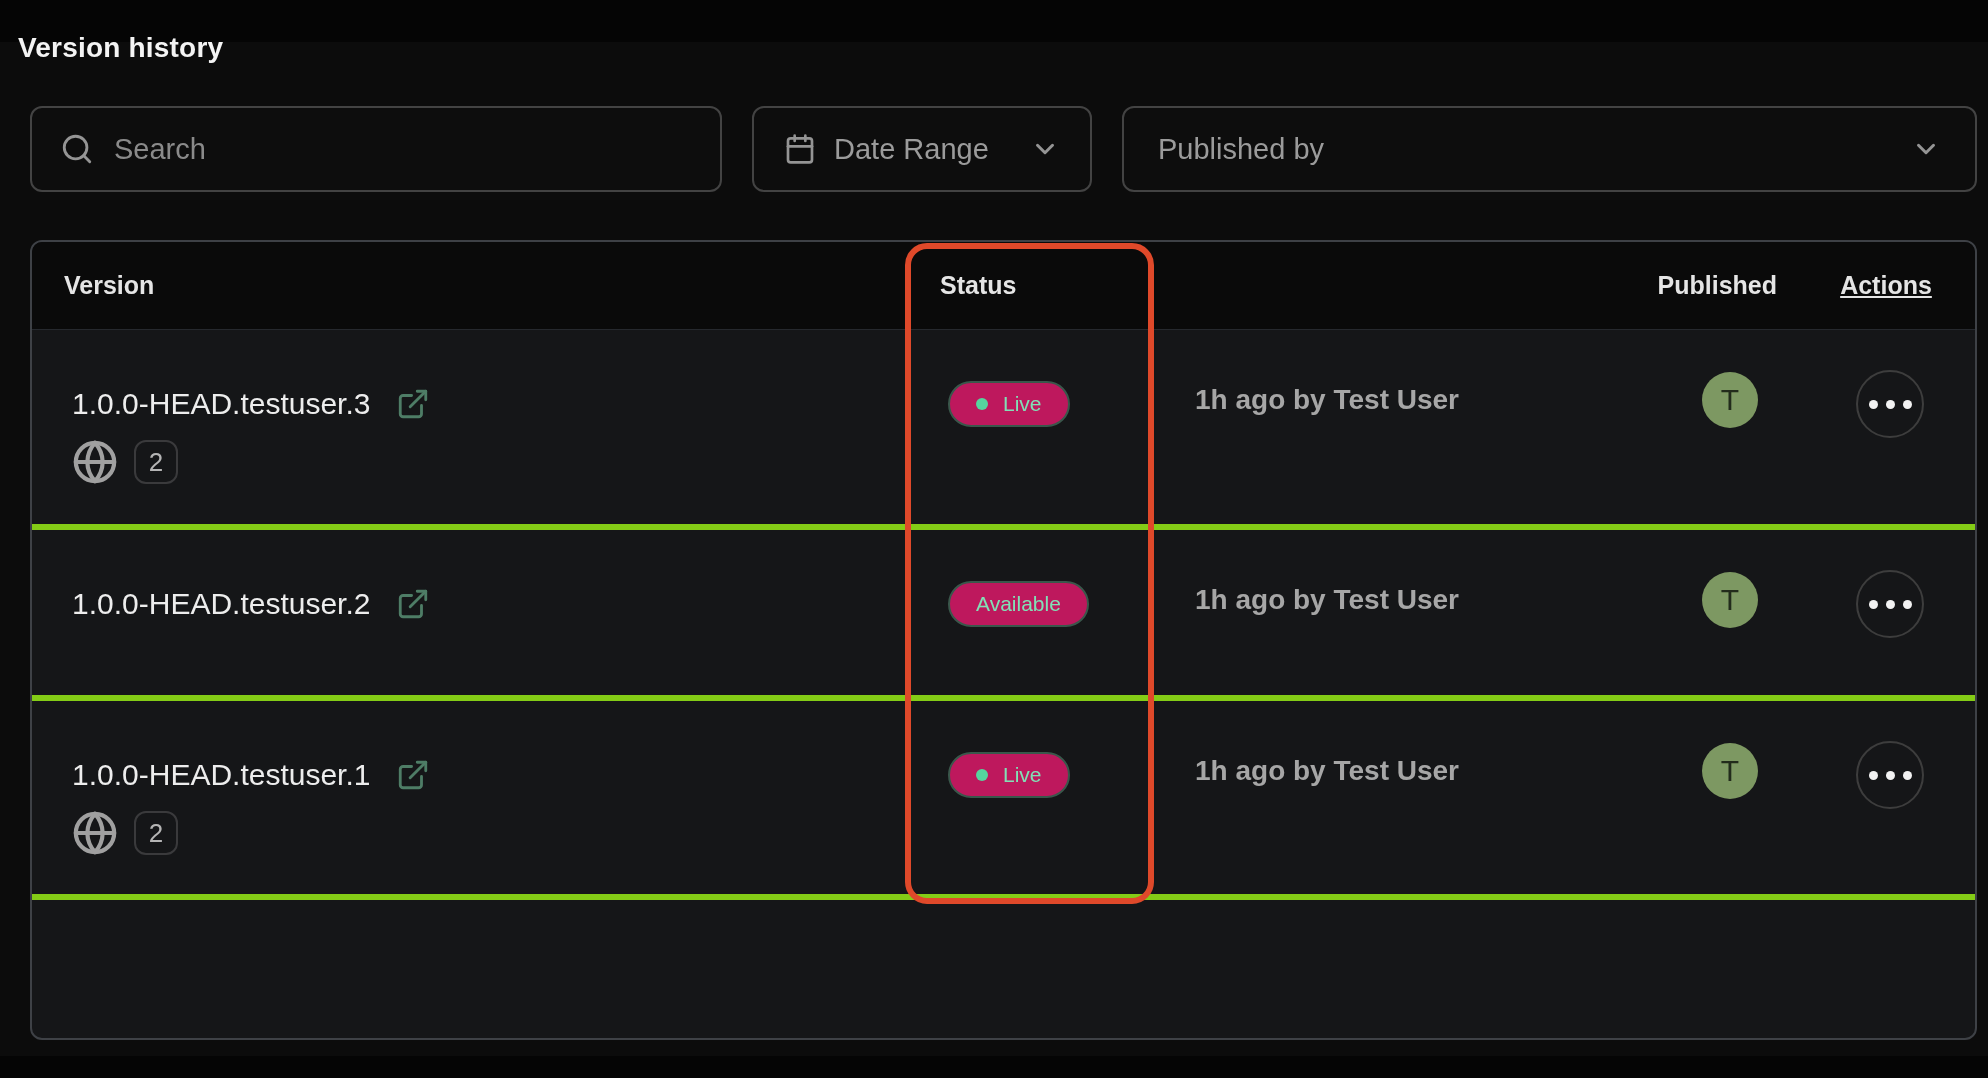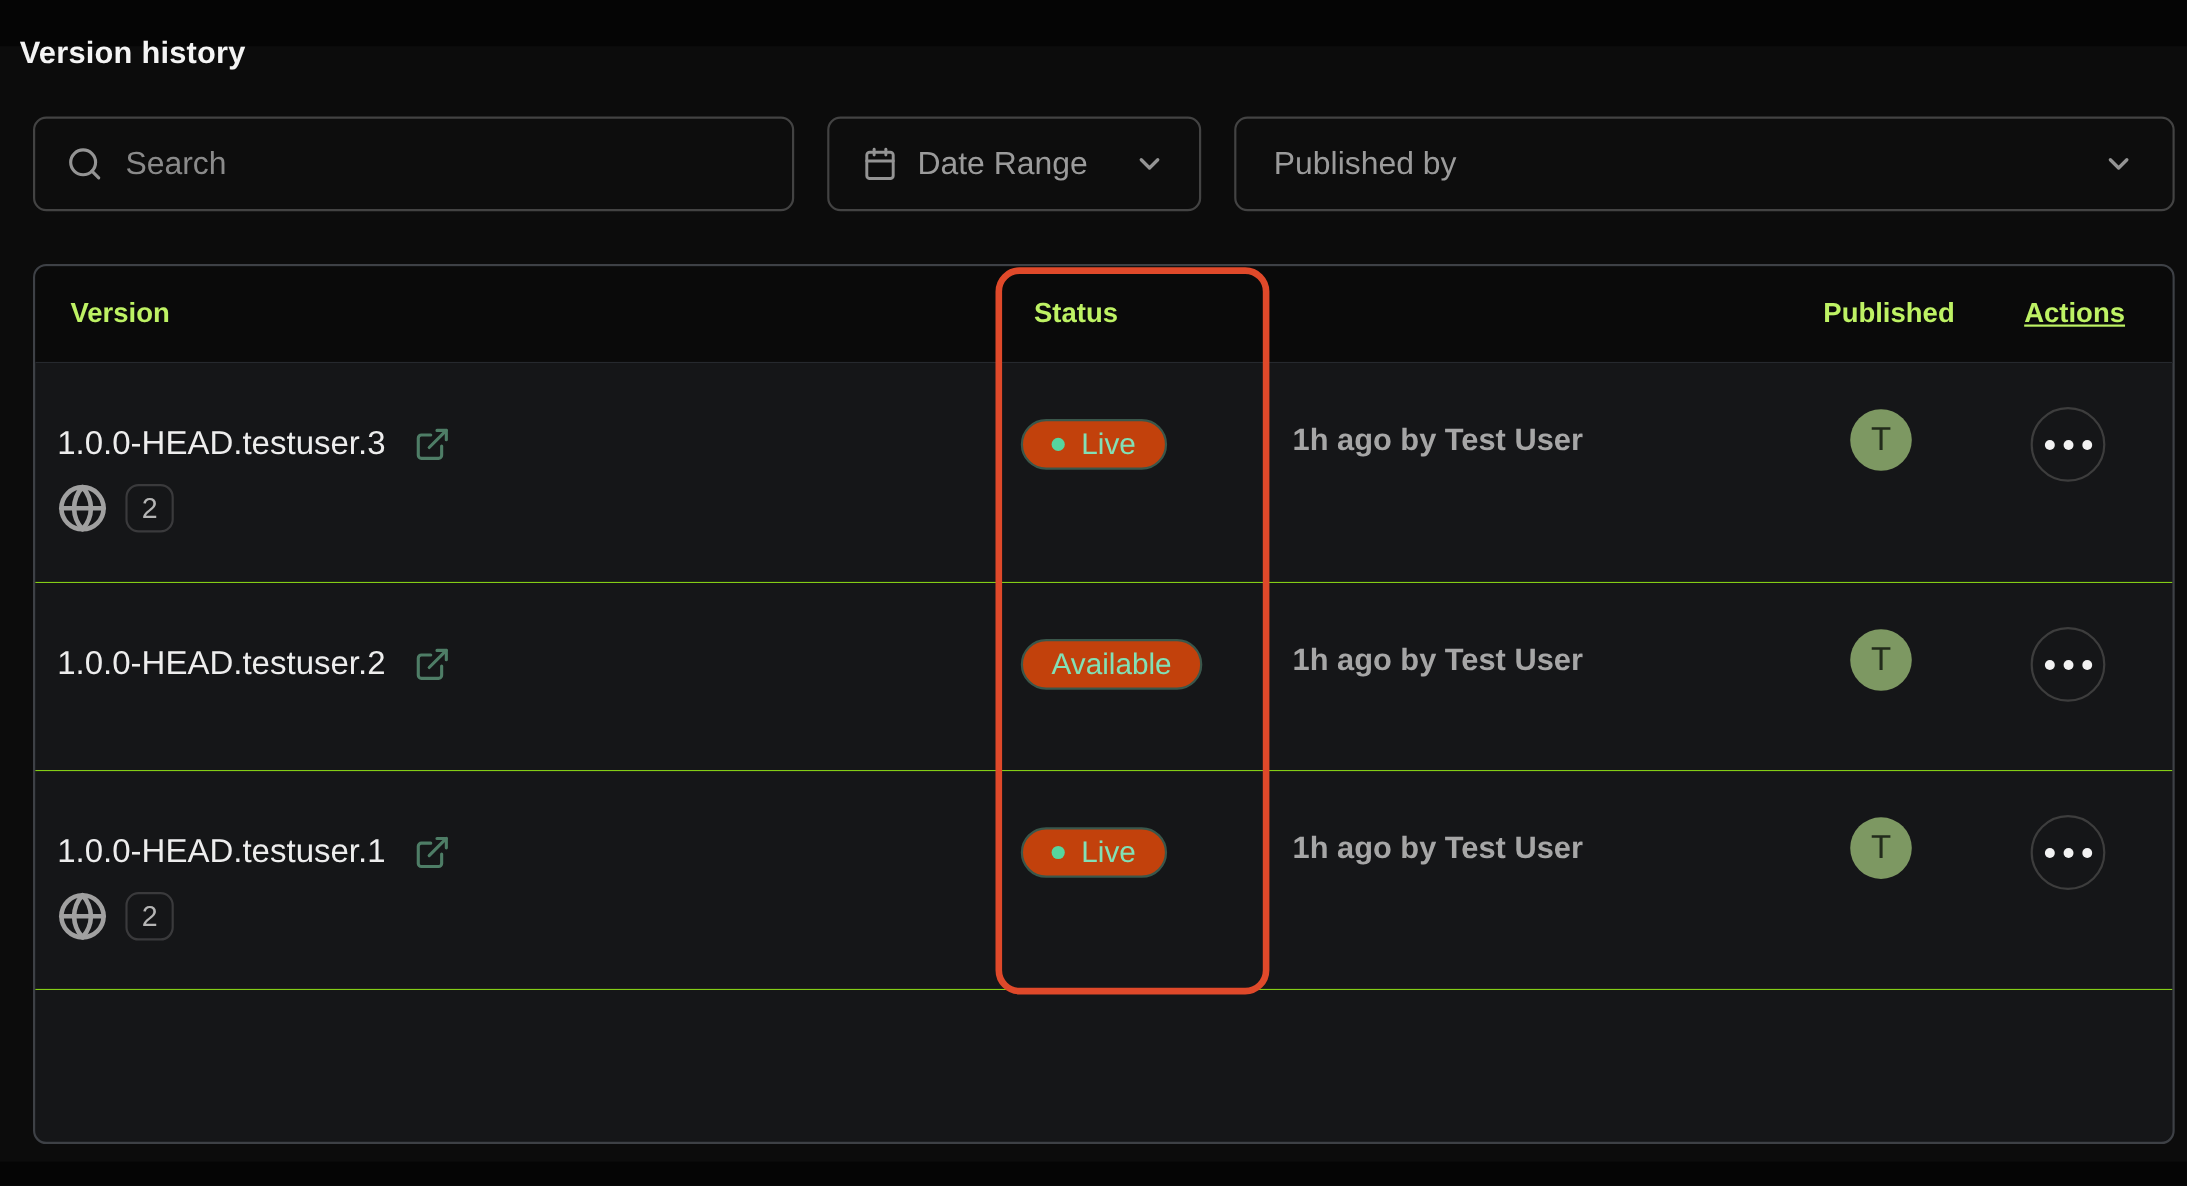"Version" .th { color: #bef264 -> #e5e5e5 }
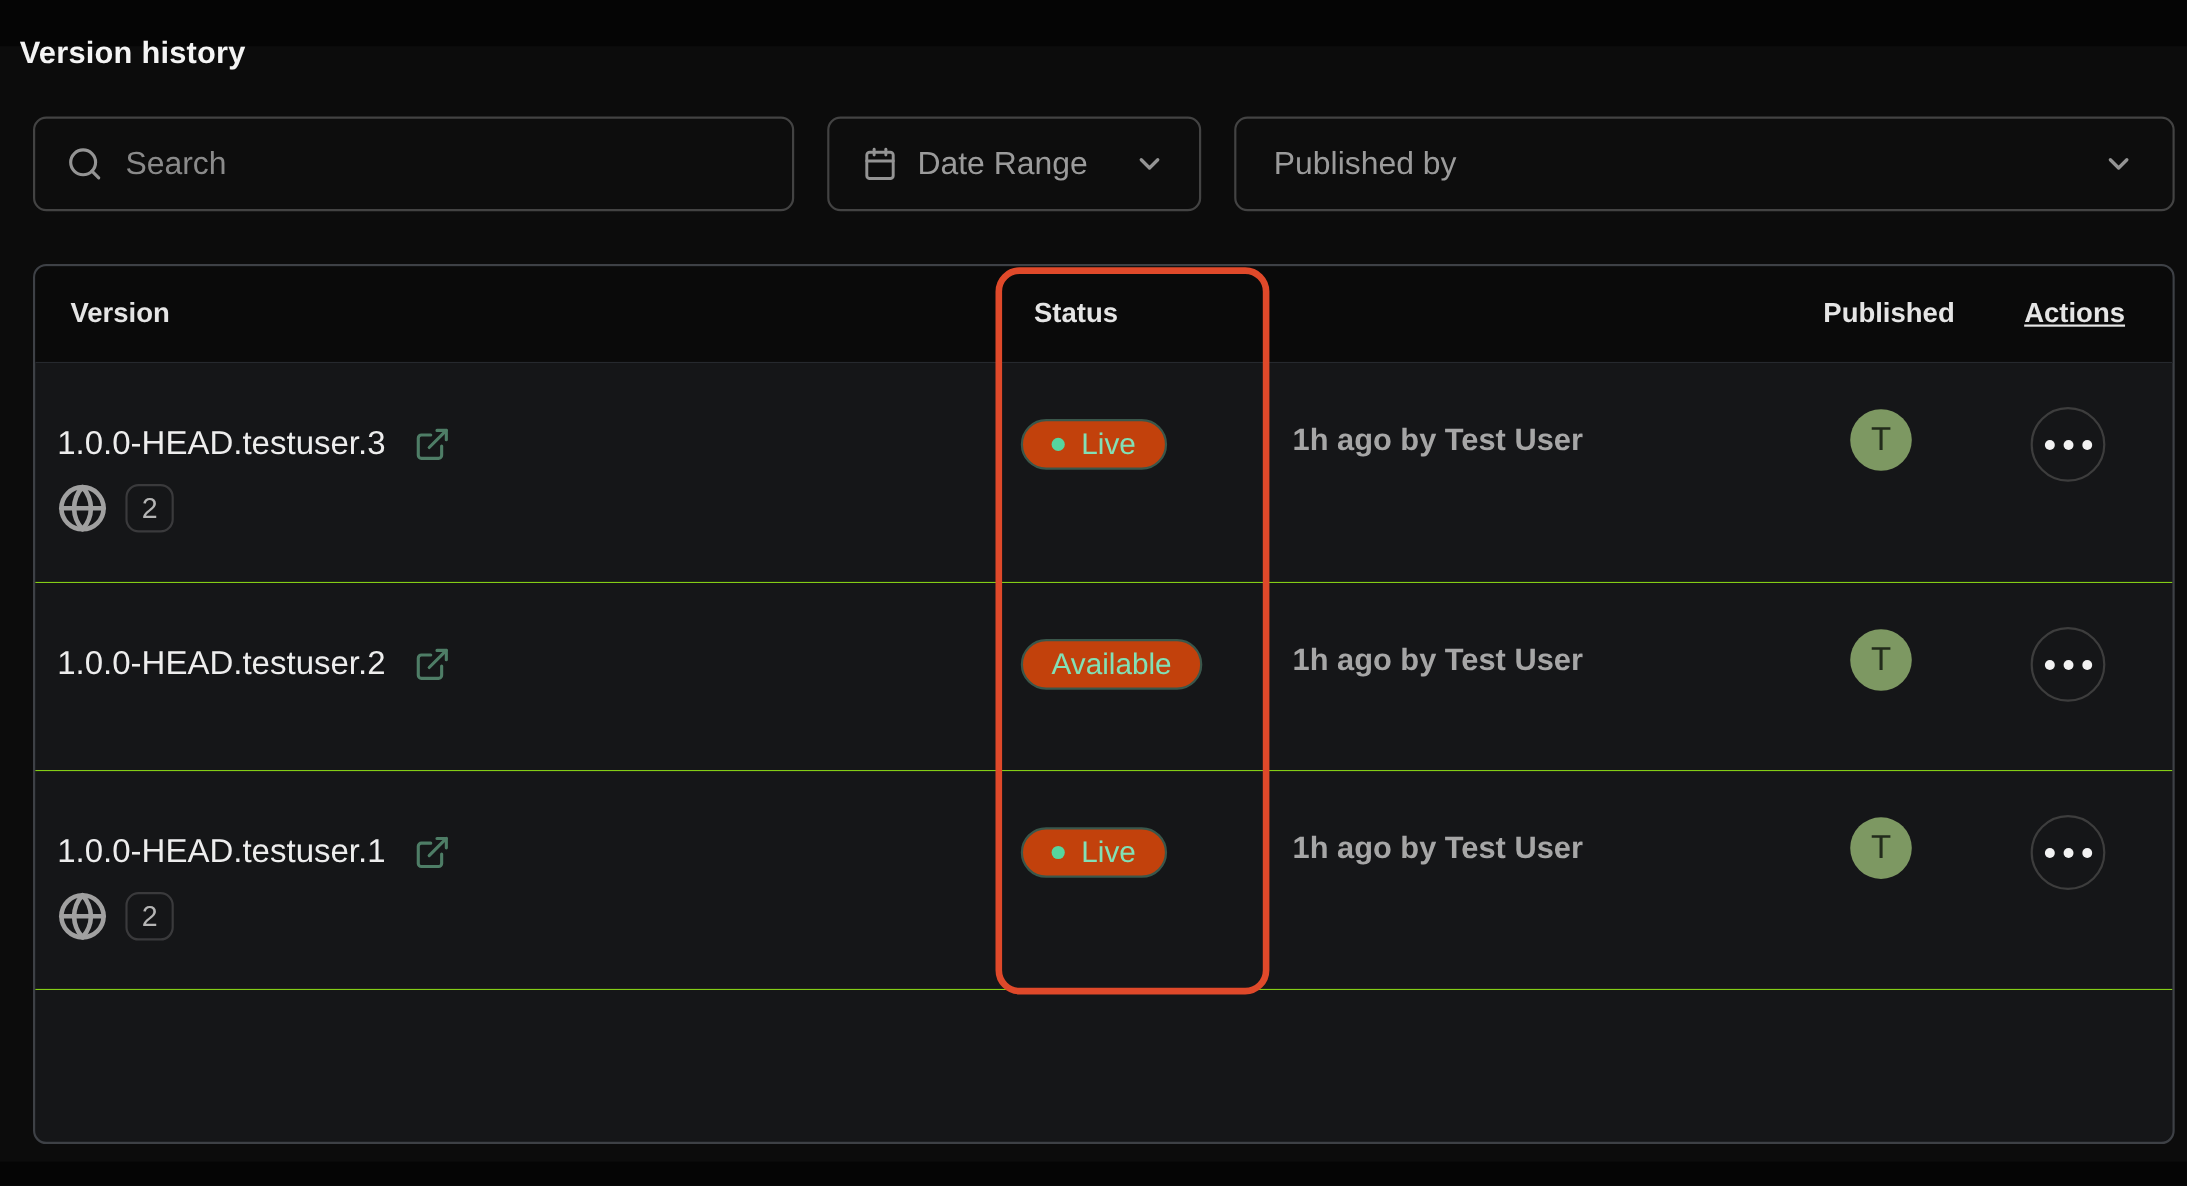"1.0.0-HEAD.testuser.3" .row { border-bottom: 1px solid #84cc16 -> 6px solid #84cc16; padding-left: 20px -> 40px }
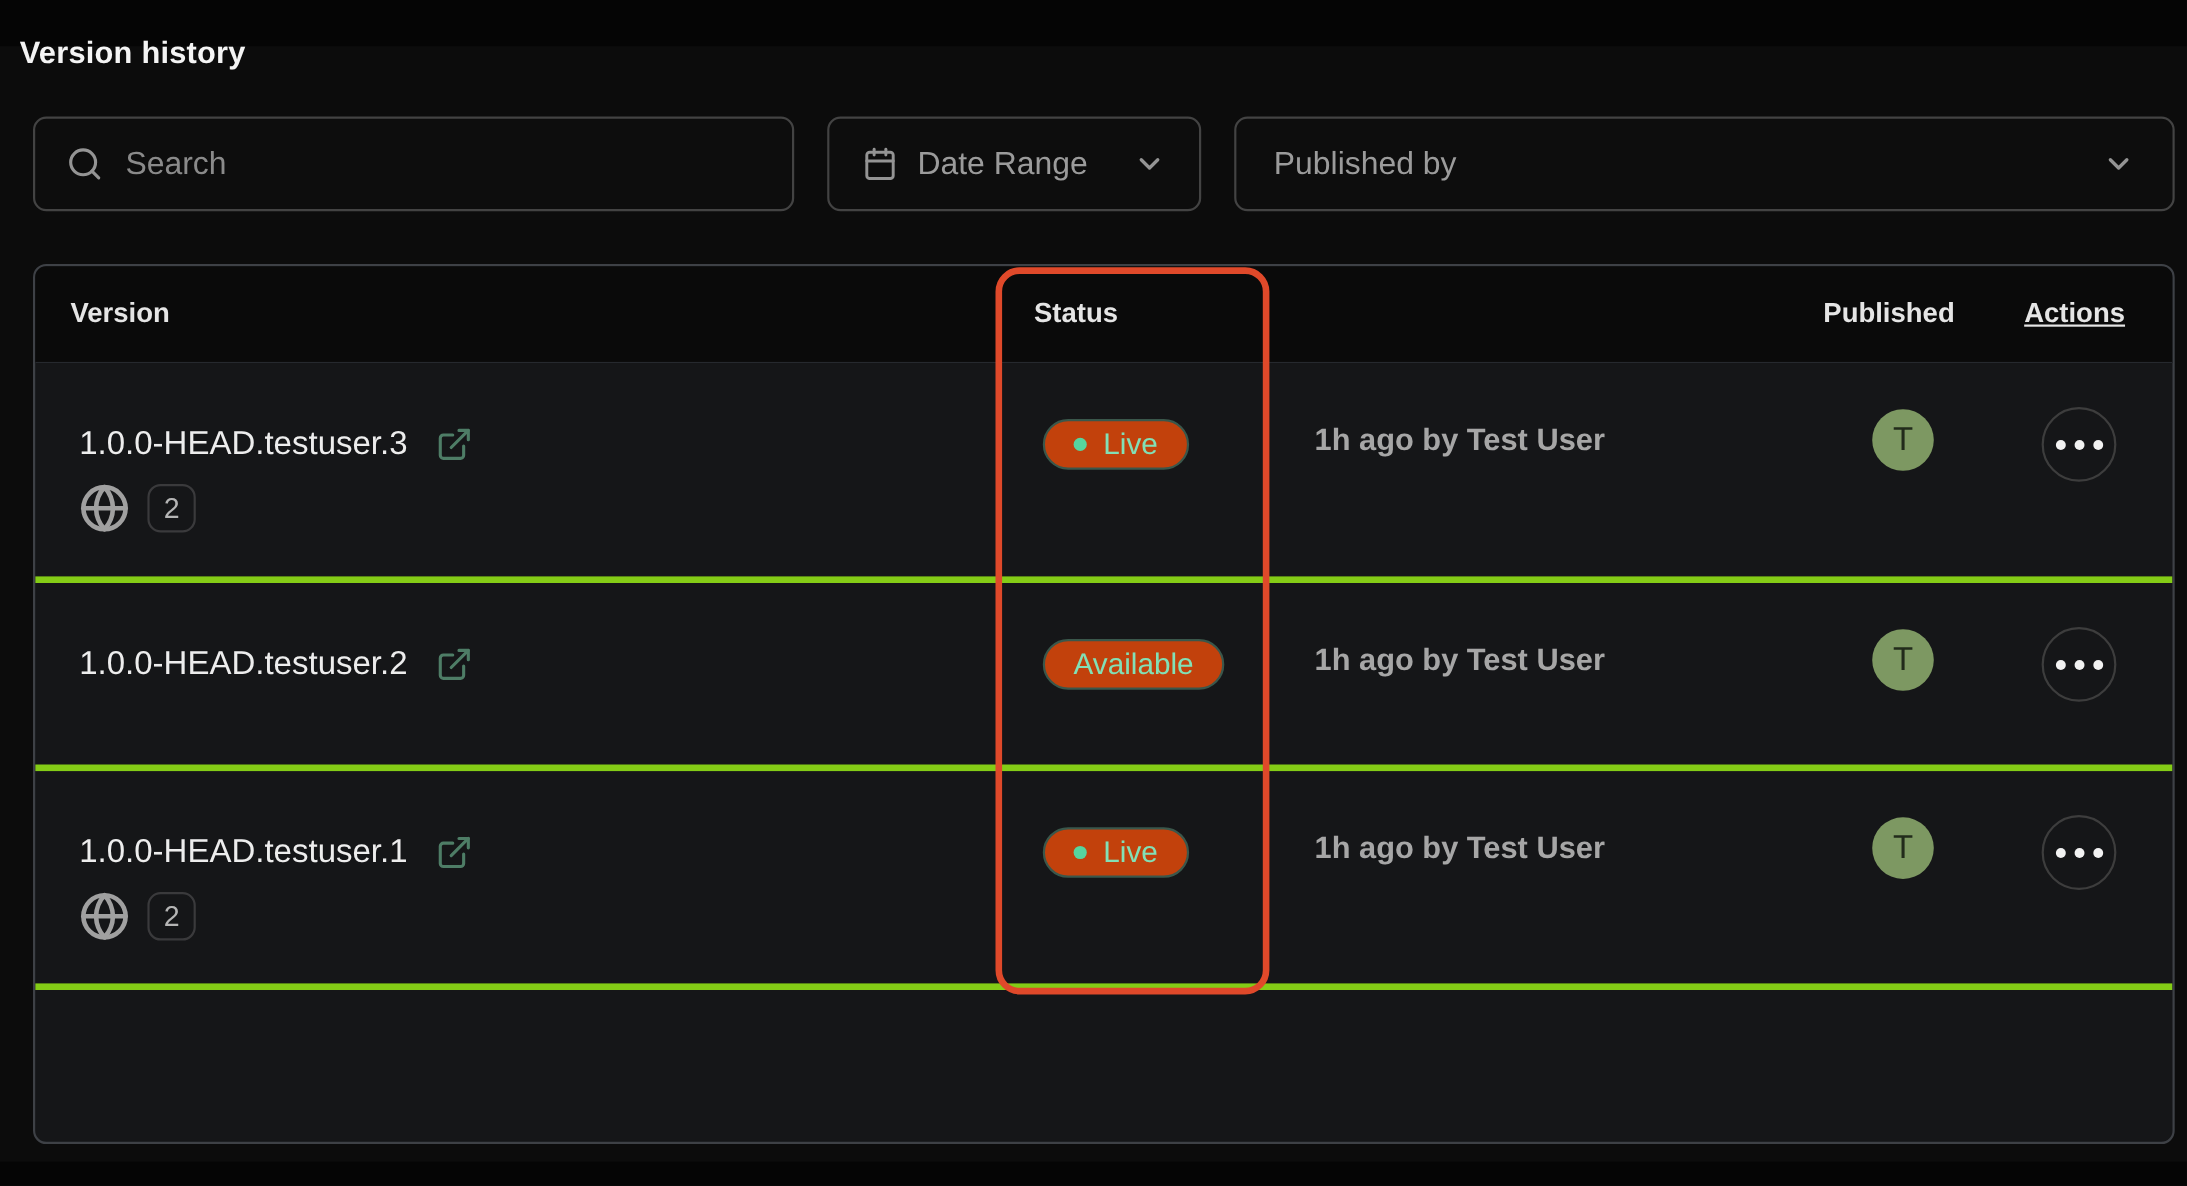"Live" .status-pill { background: #c2410c -> #be185d; font-size: 27px -> 21px }
